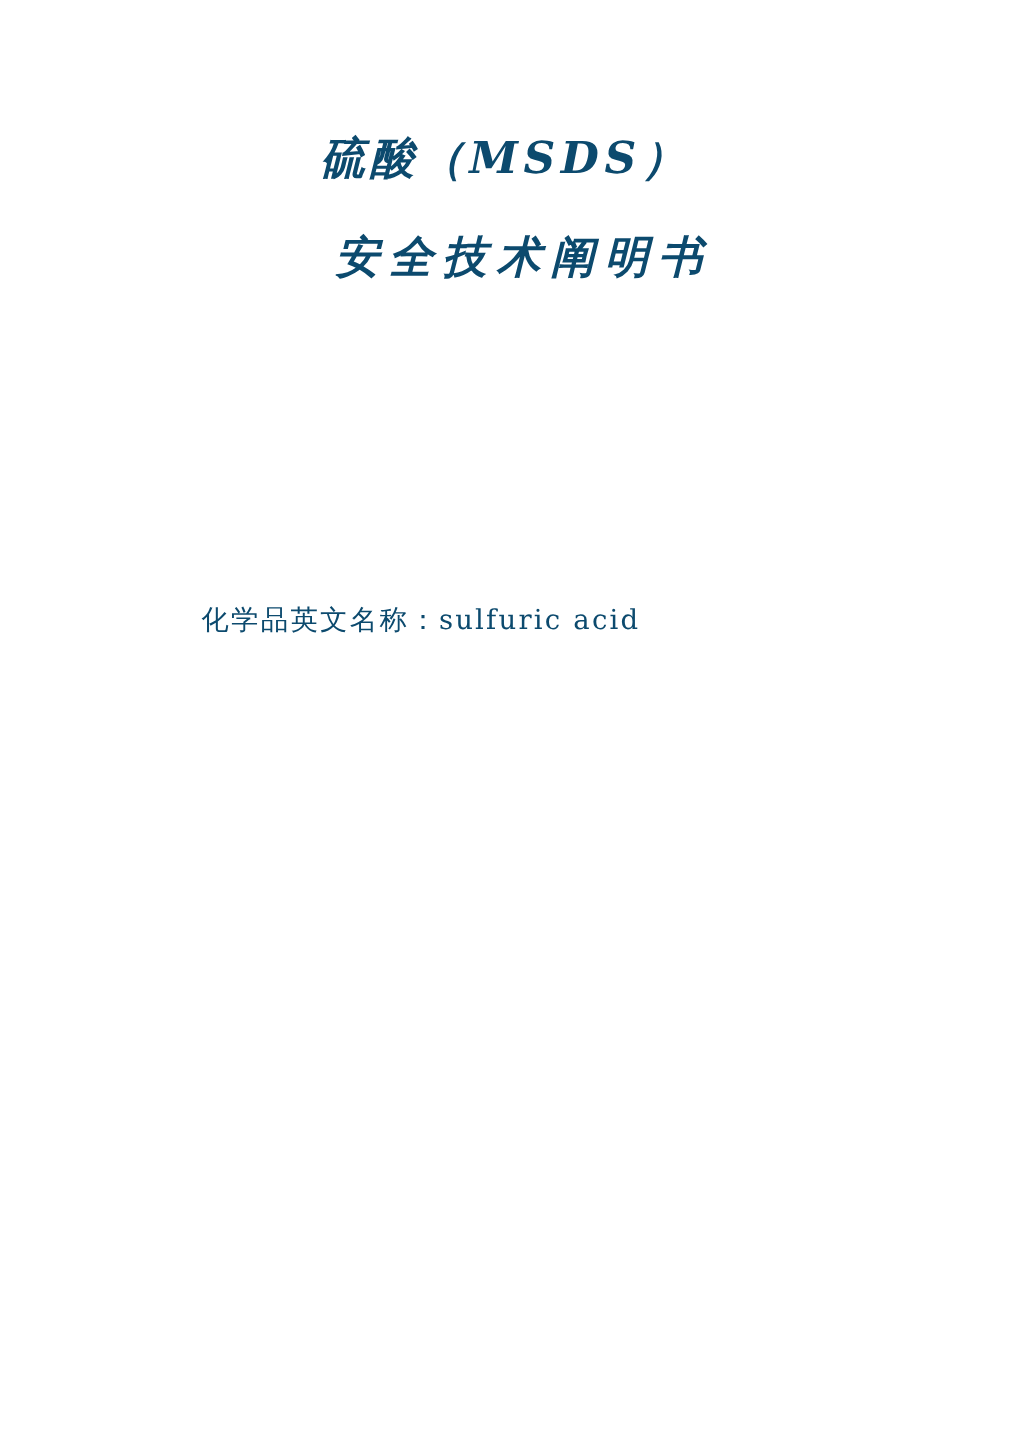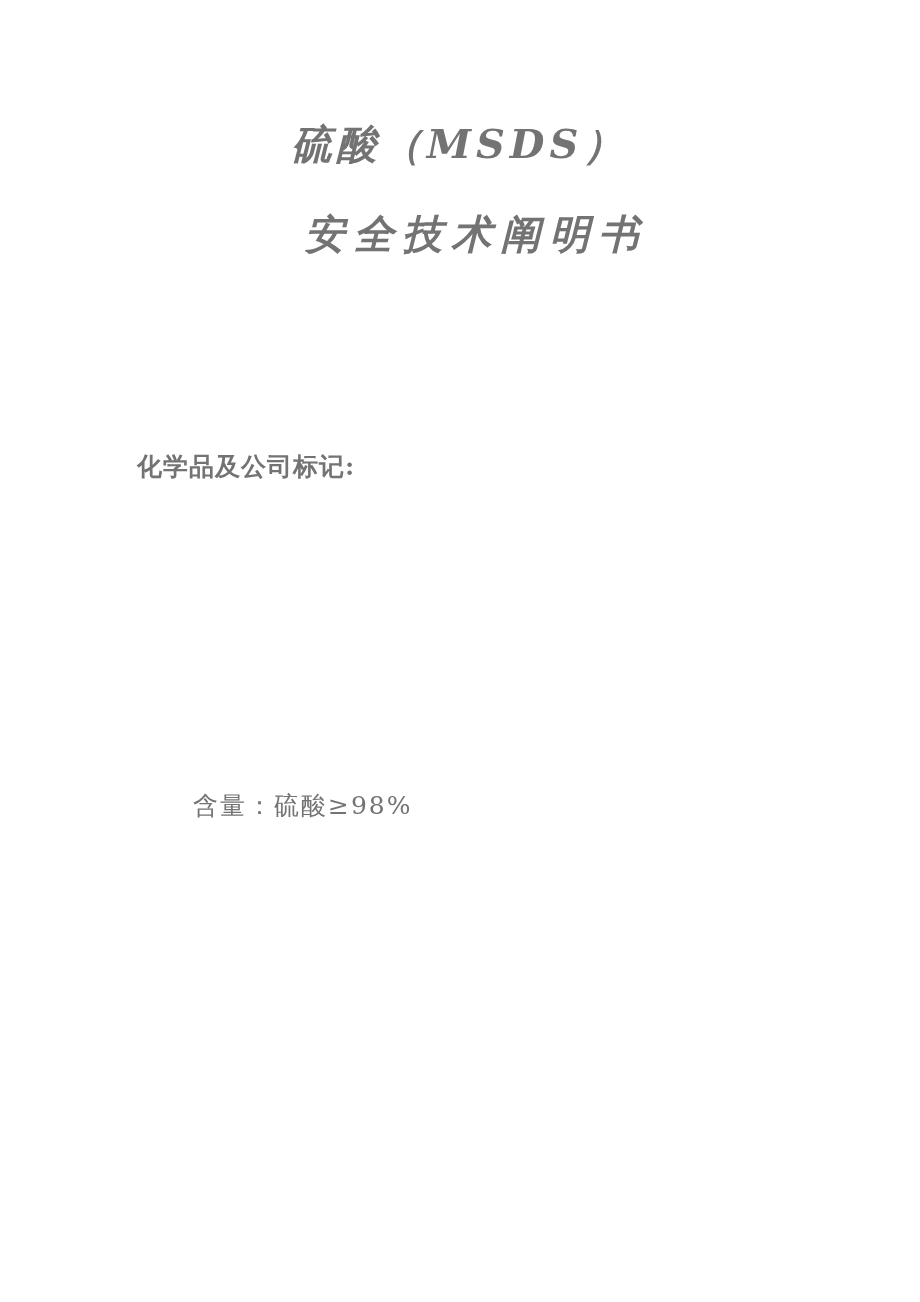"硫酸（MSDS）" .page { color: #737373 -> #0c4a6e }
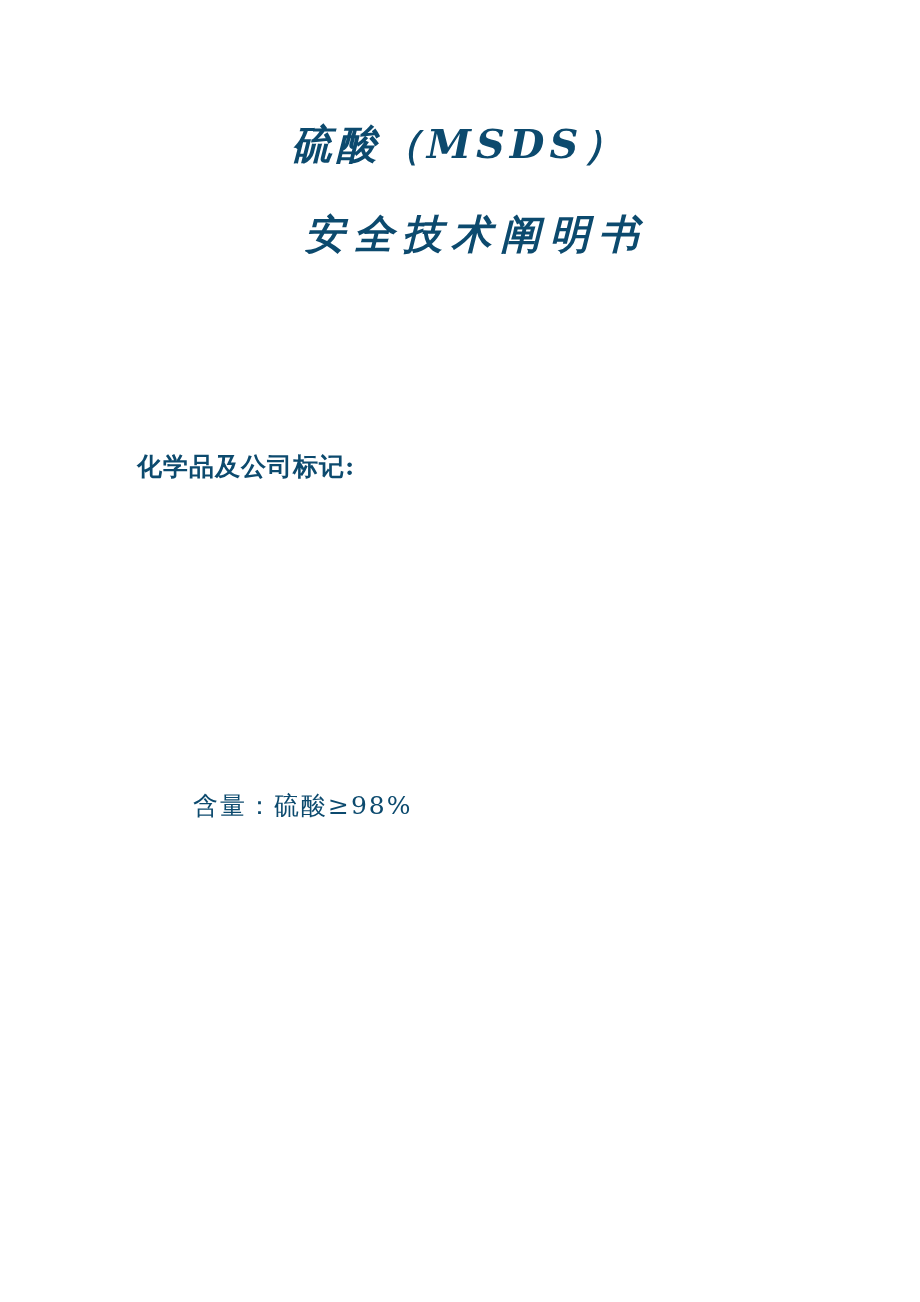"化学品及公司标记:" div.heading { html: <div>化学品及公司标记:</div> -> none }
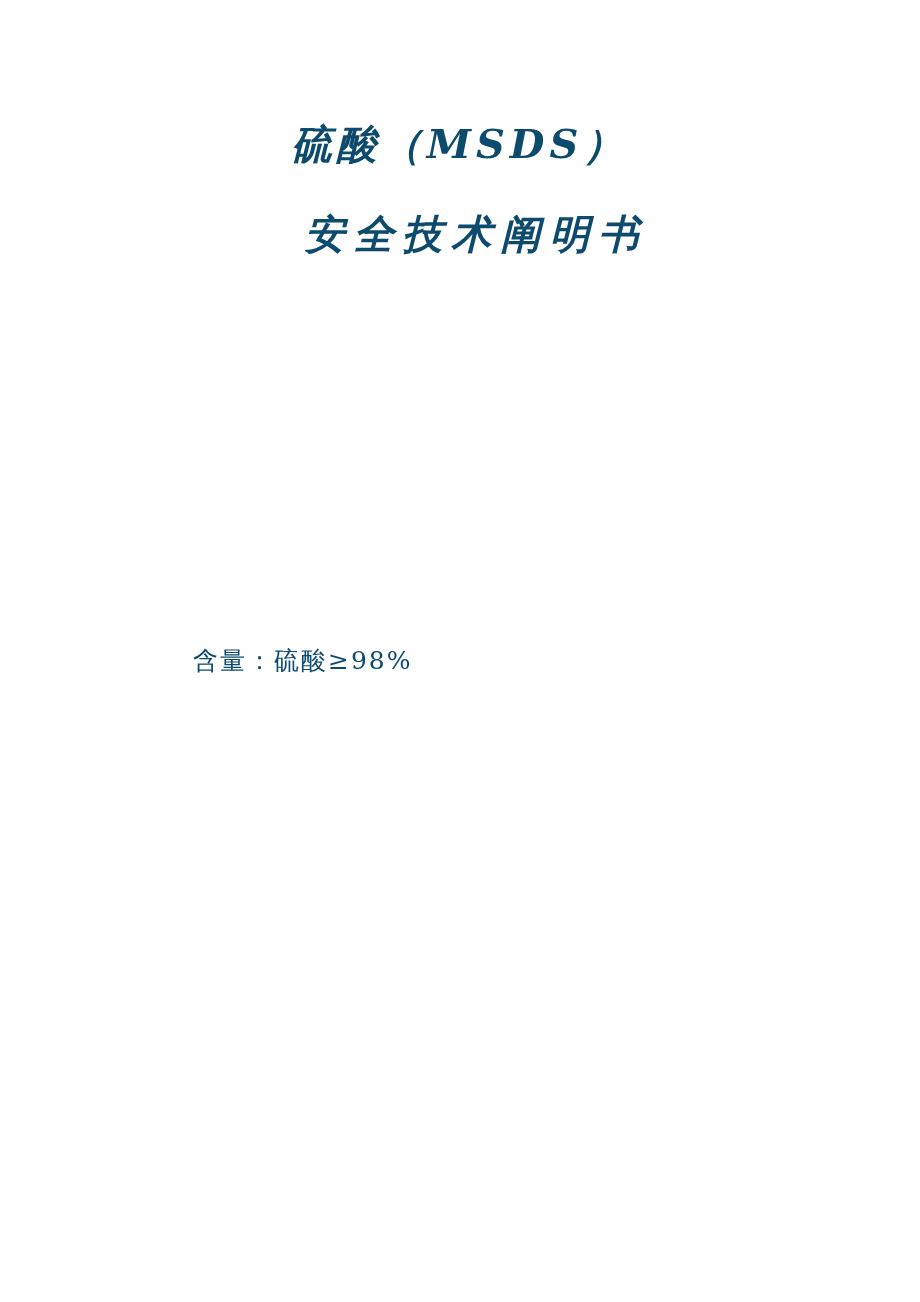"化学品英文名称：sulfuric acid" div.item { html: none -> <div>化学品英文名称：sulfuric acid</div> }
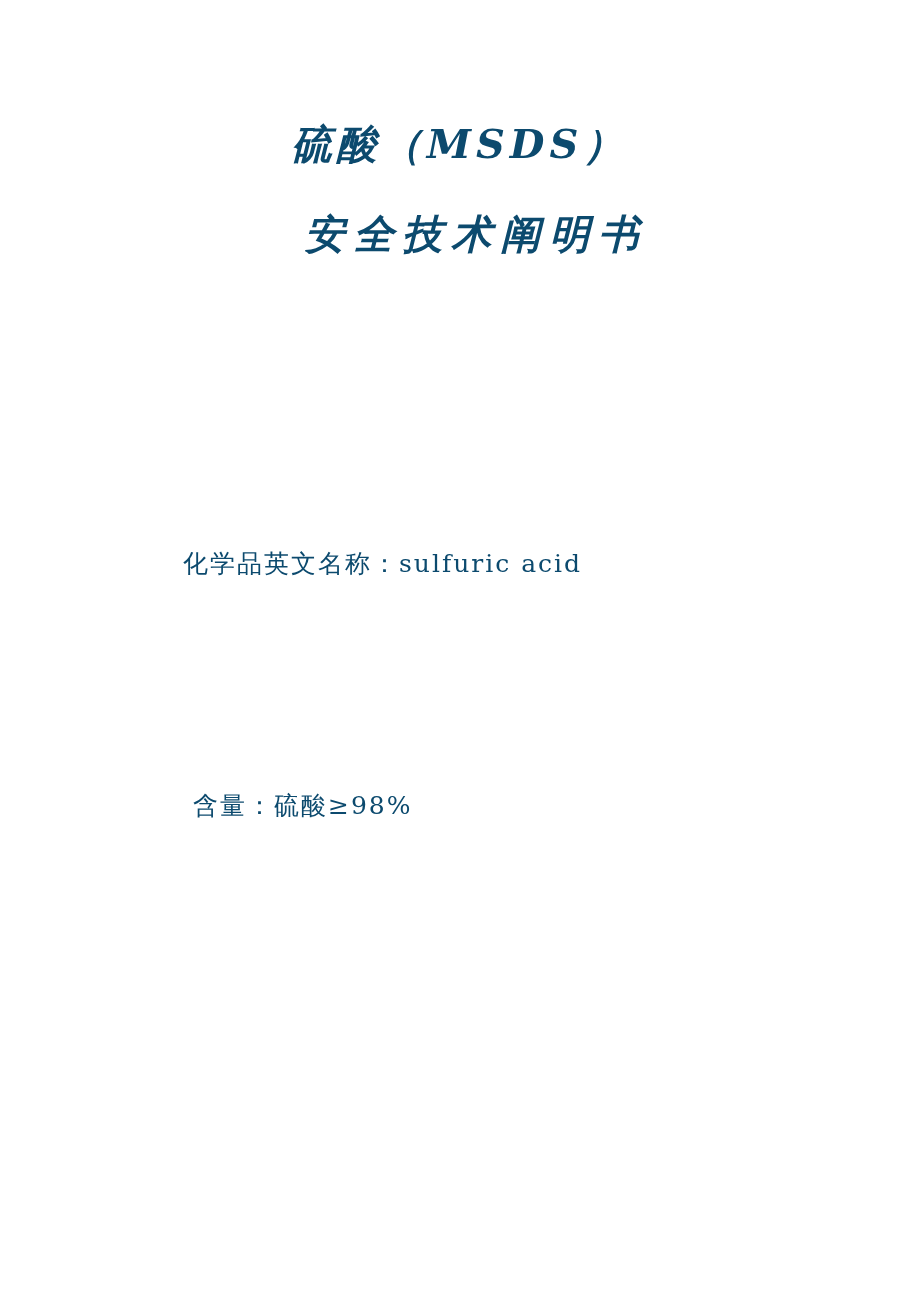"含量：硫酸≥98%" div.item { html: <div>含量：硫酸≥98%</div> -> none }
